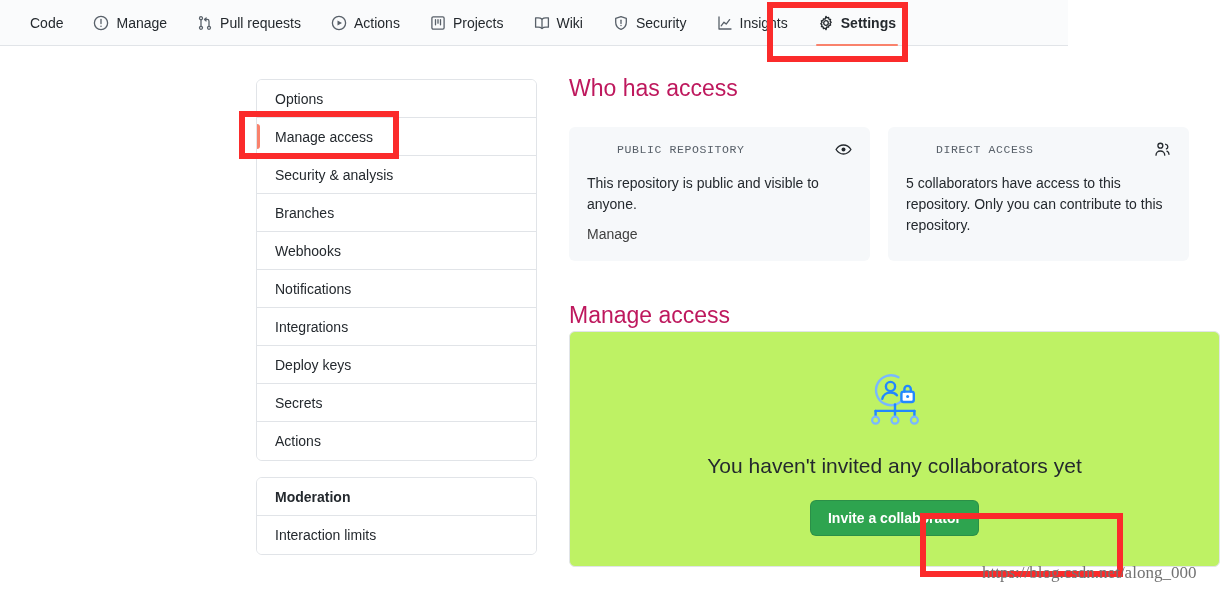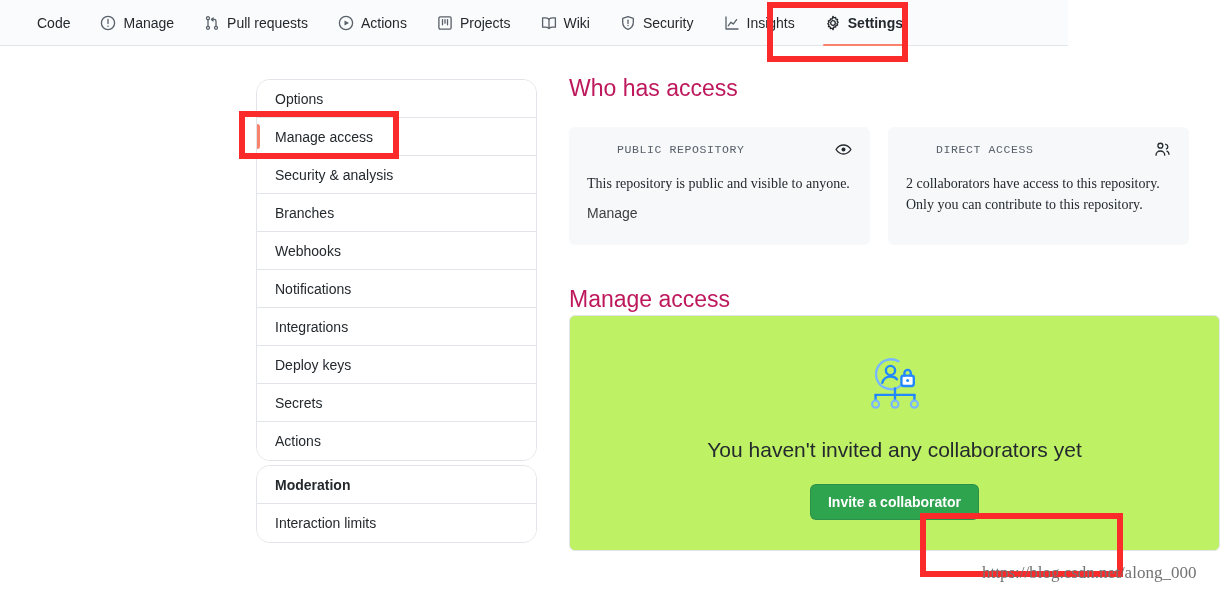"Code" .repo-nav { padding-left: 22px -> 15px }
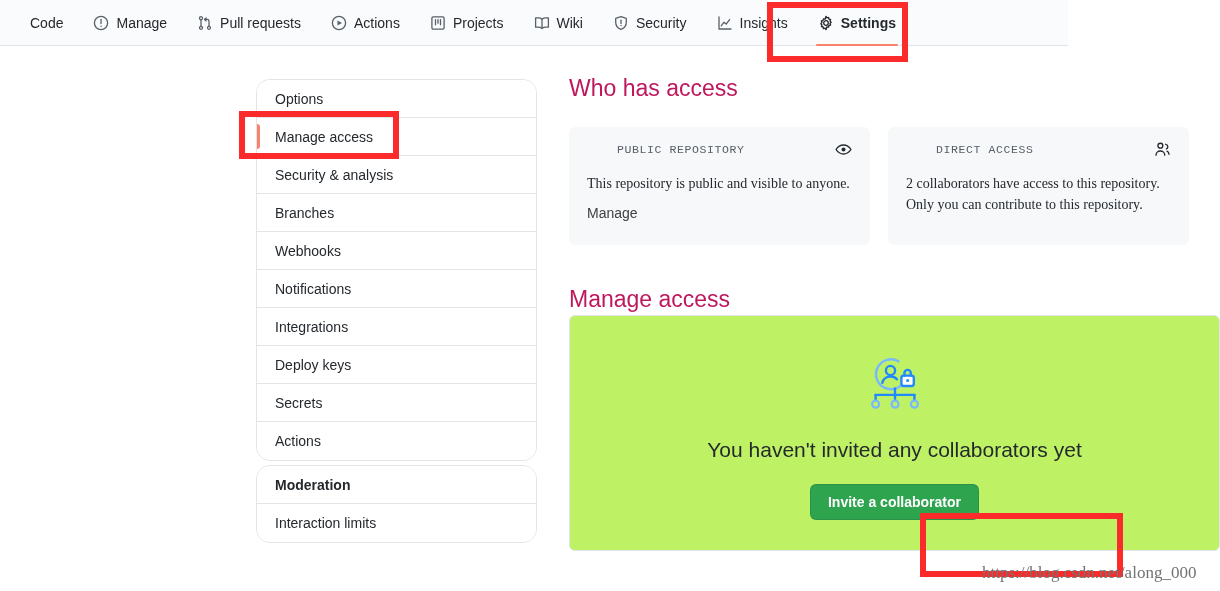"Options" .side-box { border-radius: 14px -> 6px }
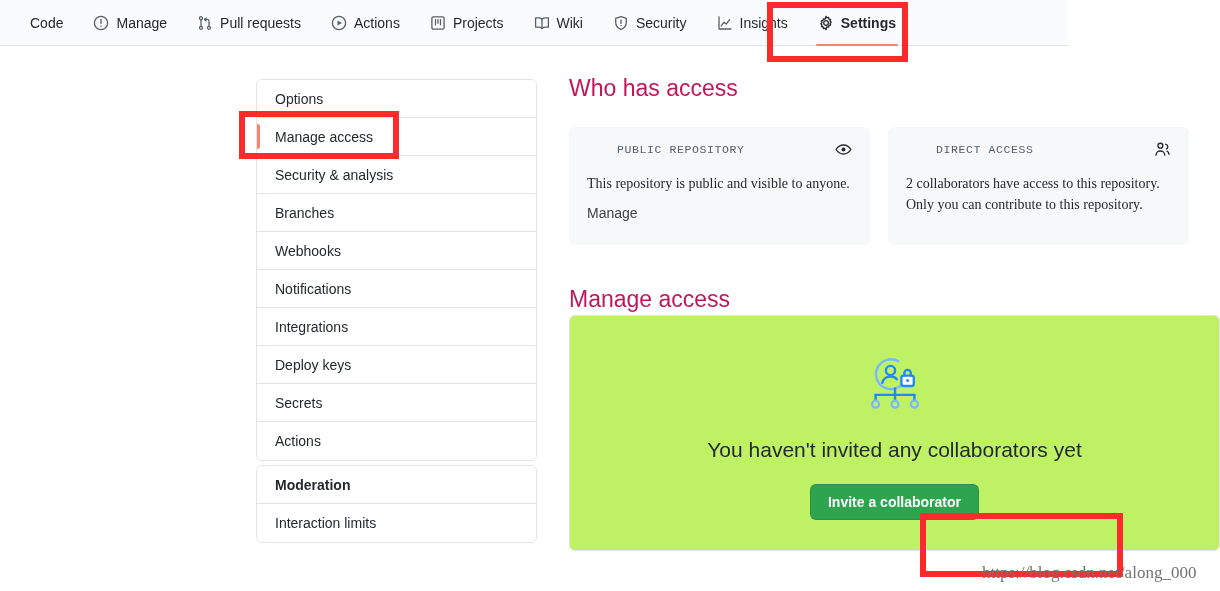"This repository is public and" .card-text { font-family: Liberation Serif, serif -> none }
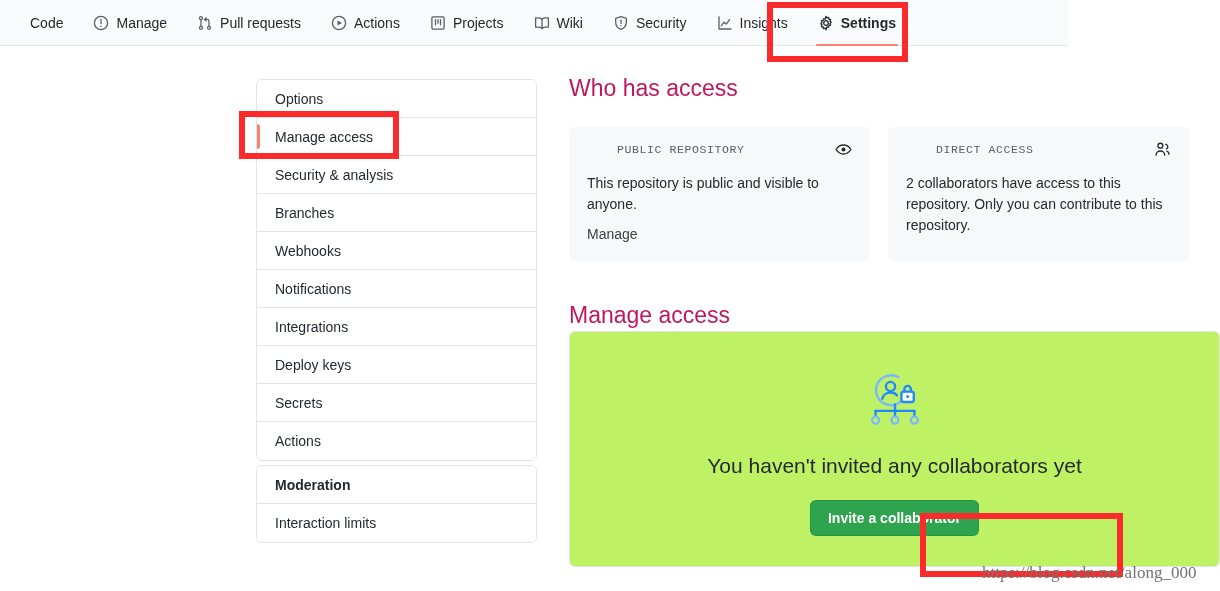"2 collaborators have access to" div.card-text { text: 2 -> 5 }
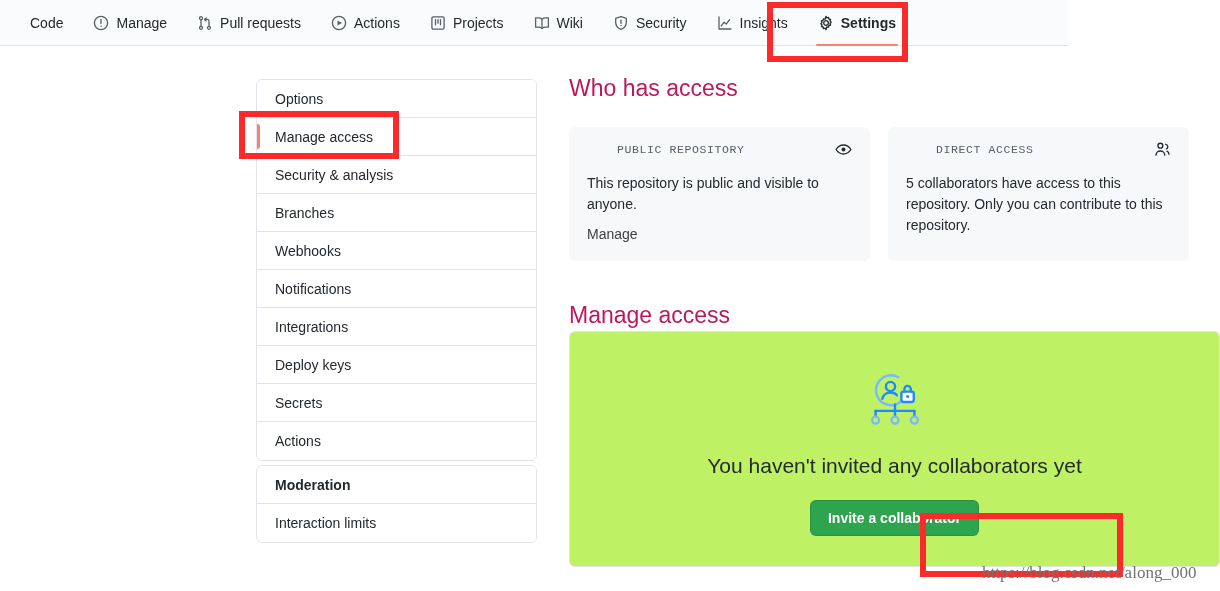"Moderation" .side-box + .side-box { margin-top: 4px -> 16px }
